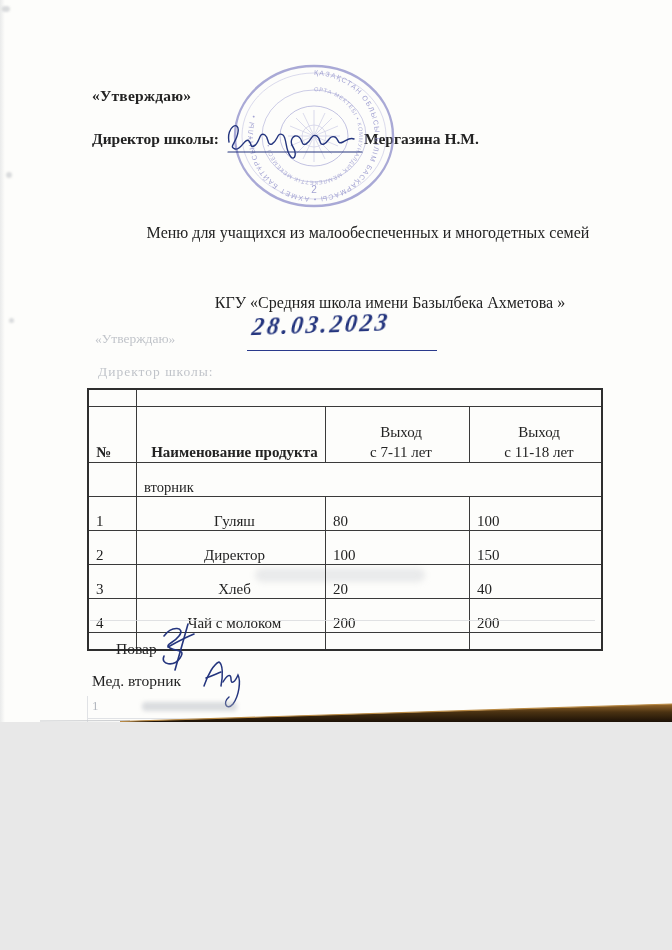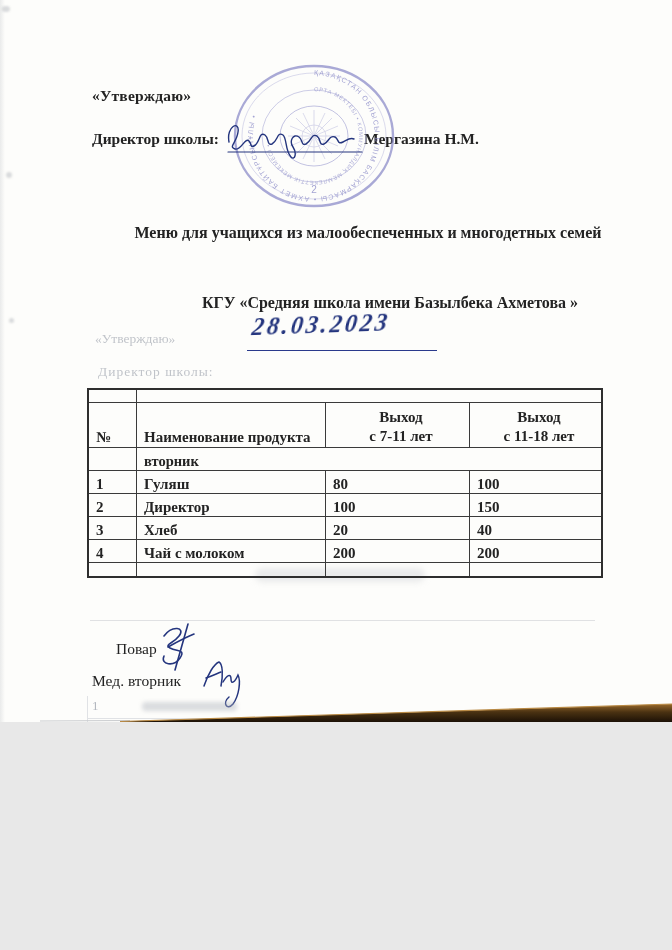"Меню для учащихся из малообеспеченных" .title { font-weight: 700 -> 400 }
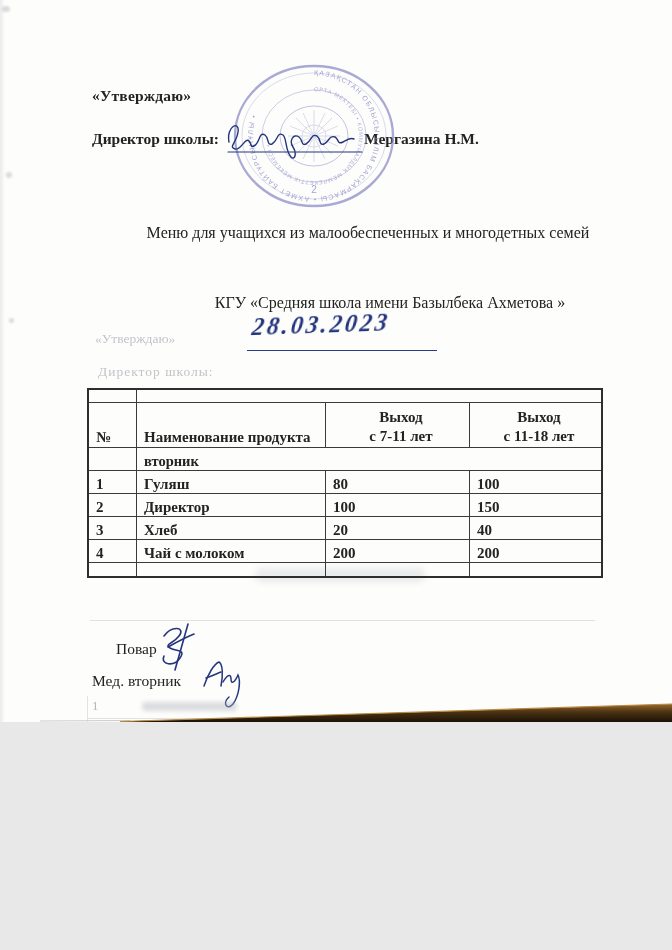"Выход" table.menu td { font-weight: bold -> none; padding: 5px 0 0 7px -> 16px 0 0 7px }
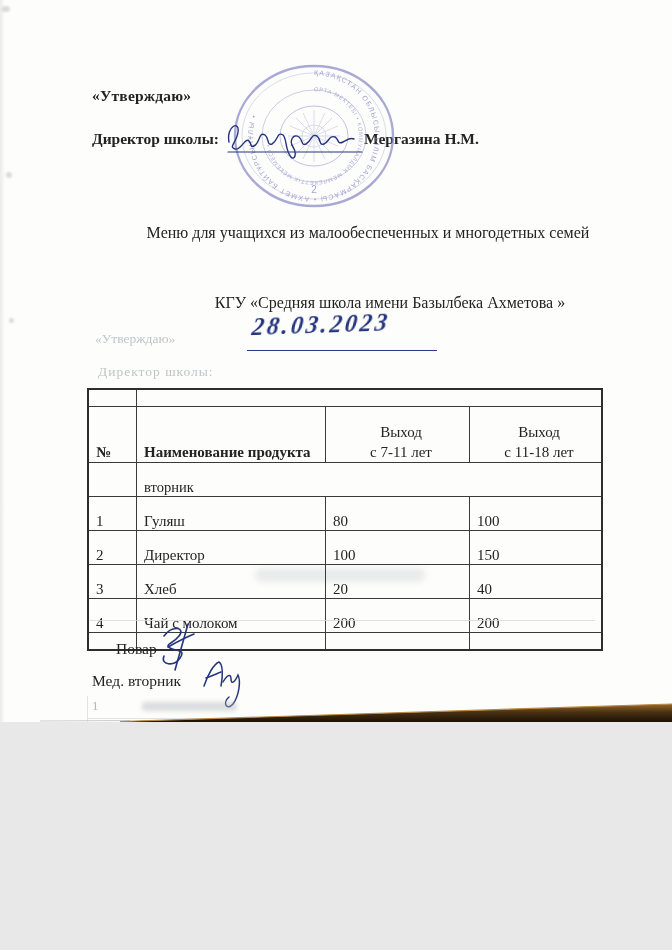"Наименование продукта" td.c-prod { text-align: none -> center }
